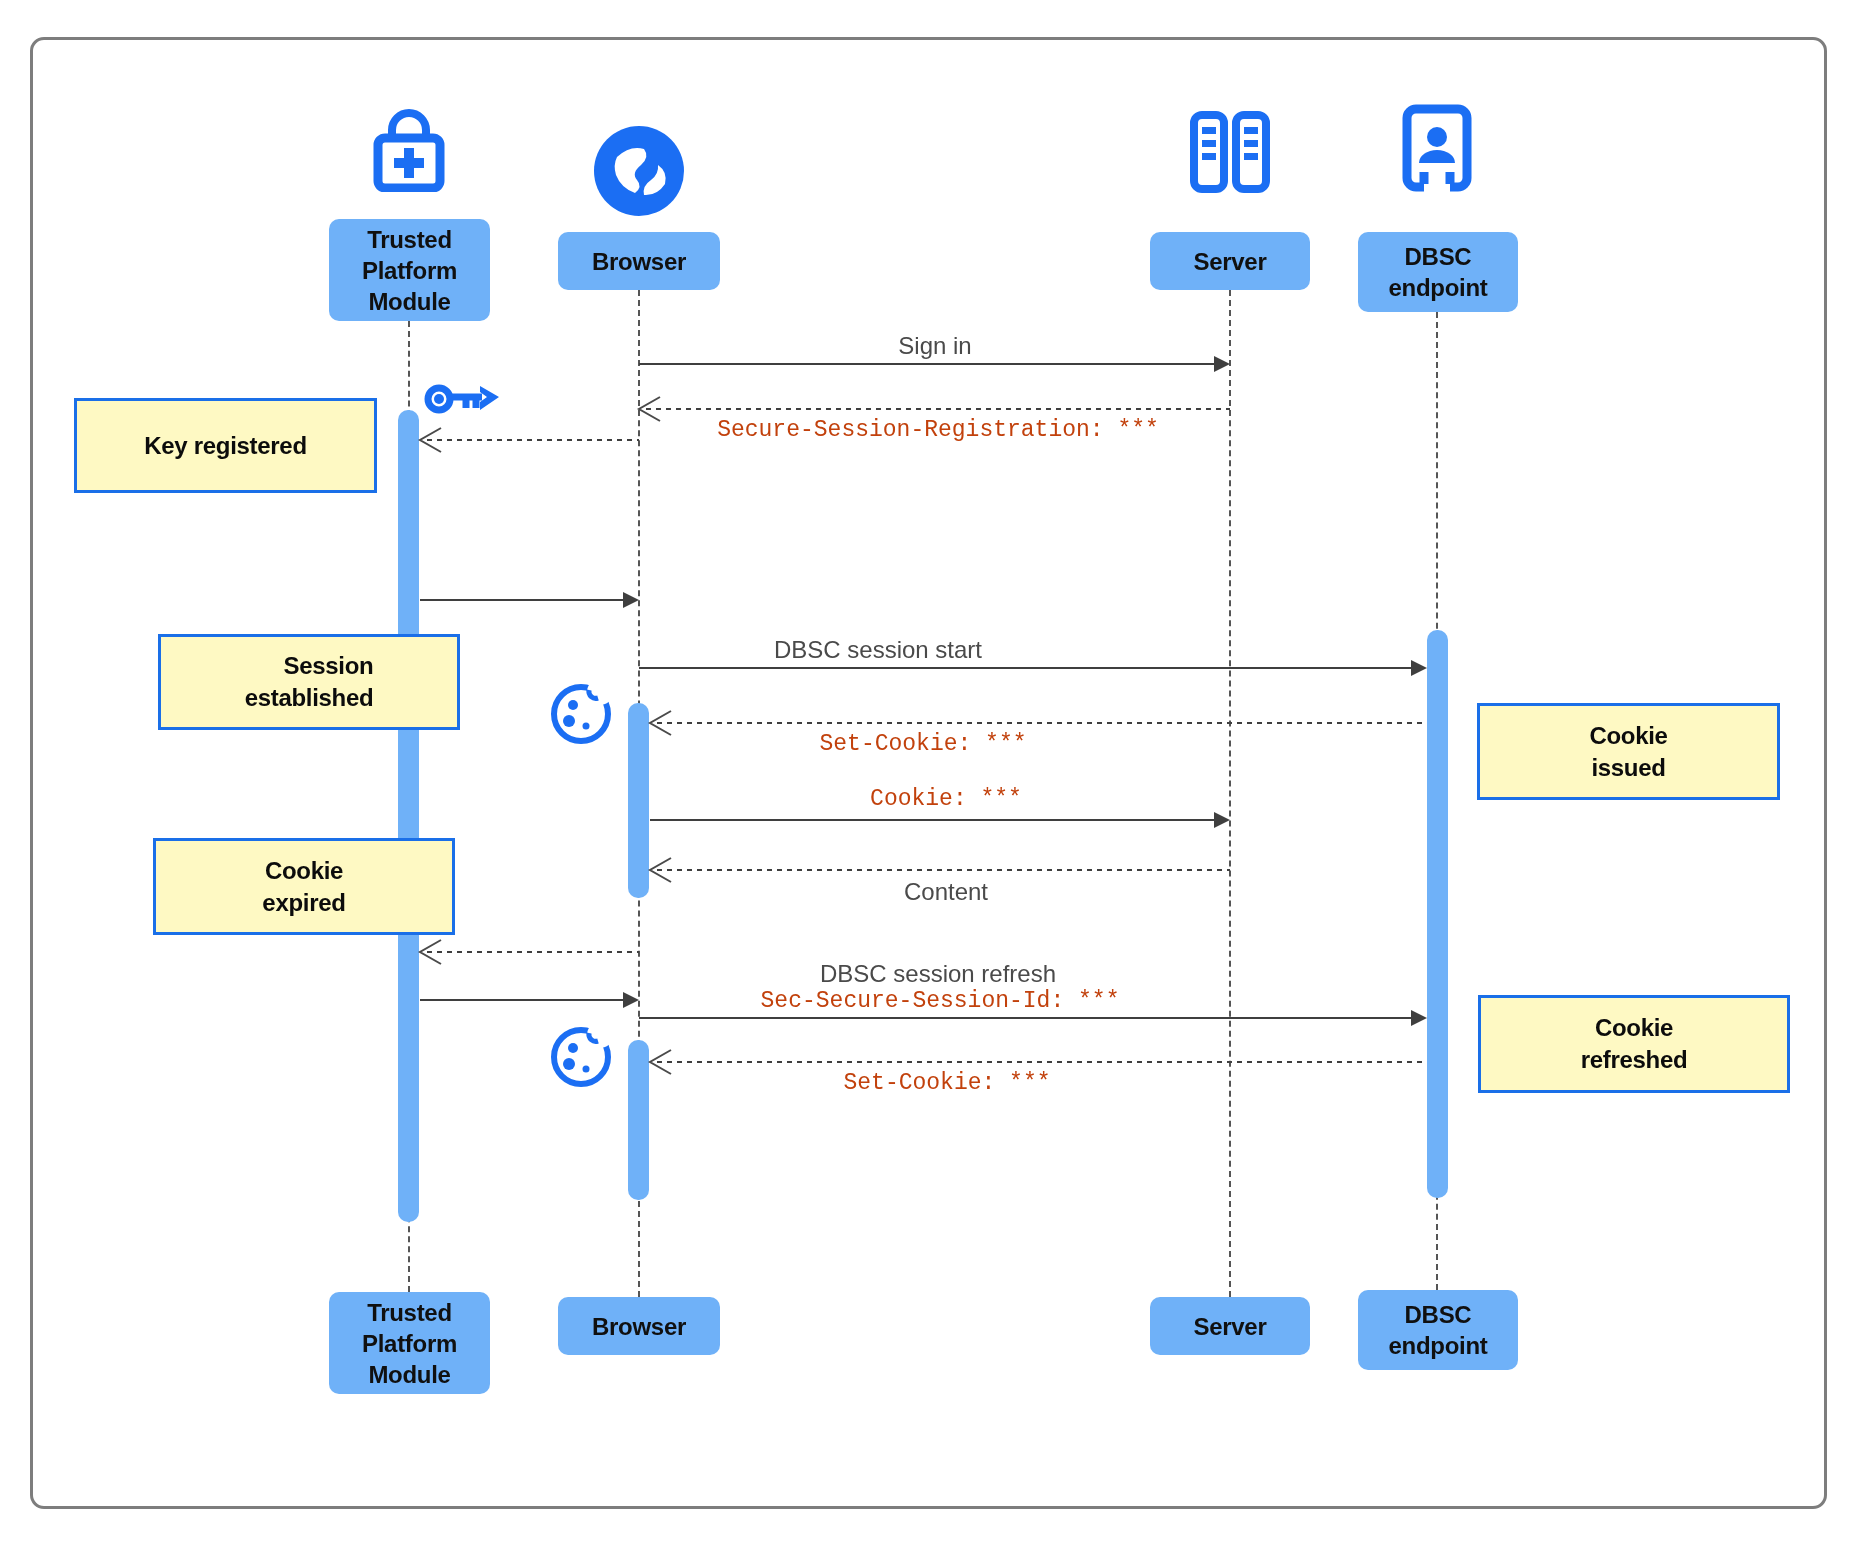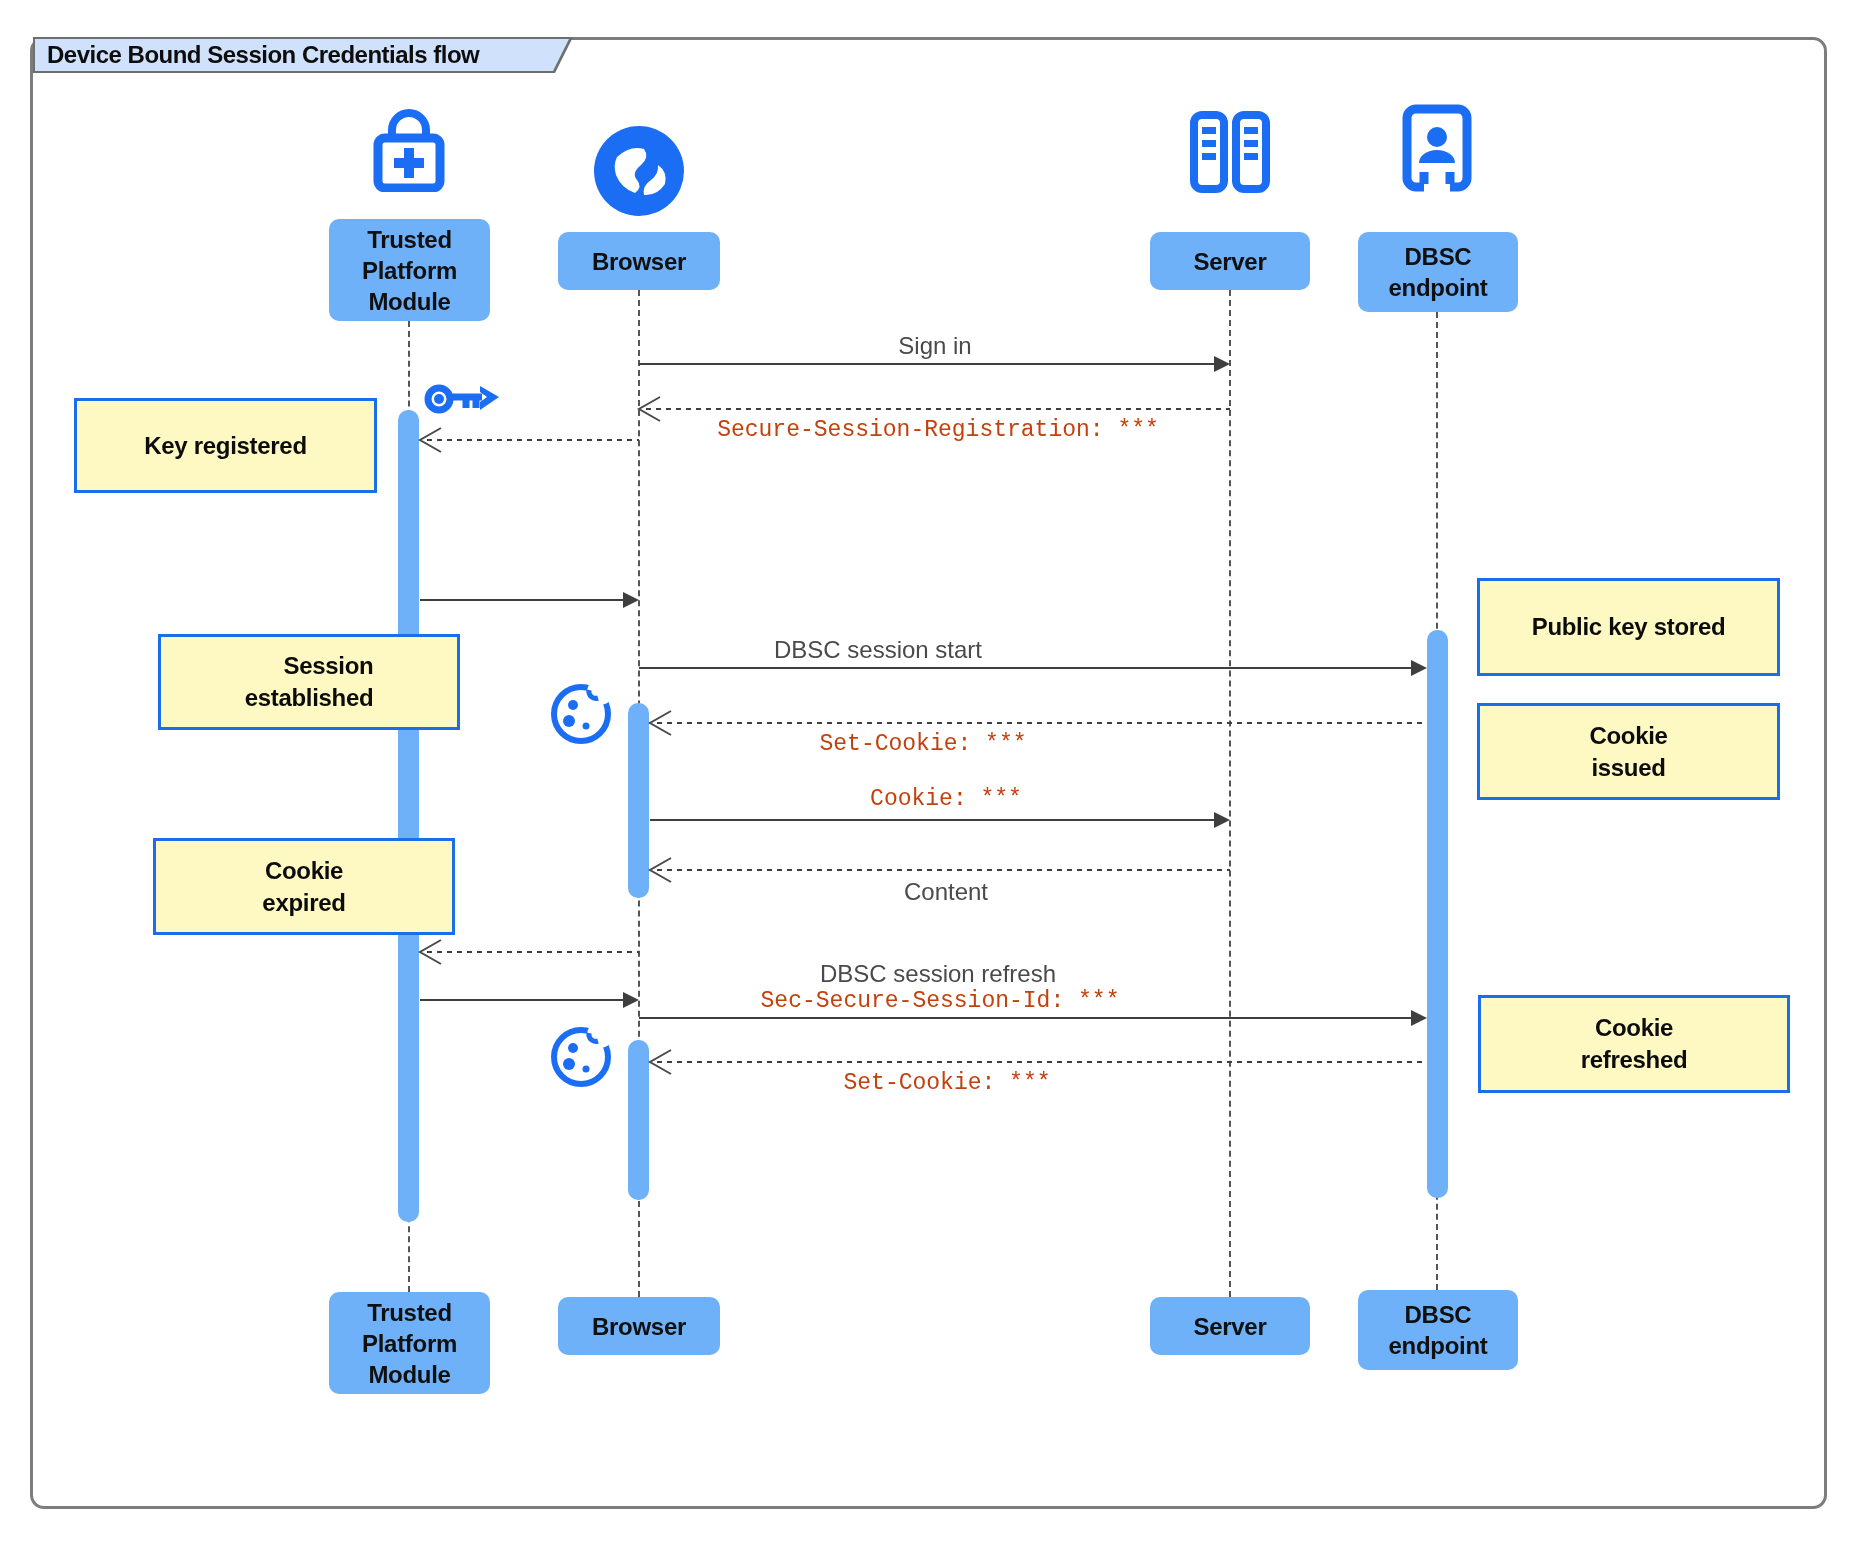"Device Bound Session Credentials flow" div.title-tab-outer { html: <div> <div> <div>Device Bound Session Credentials flow</div> </div> </div> -> none }
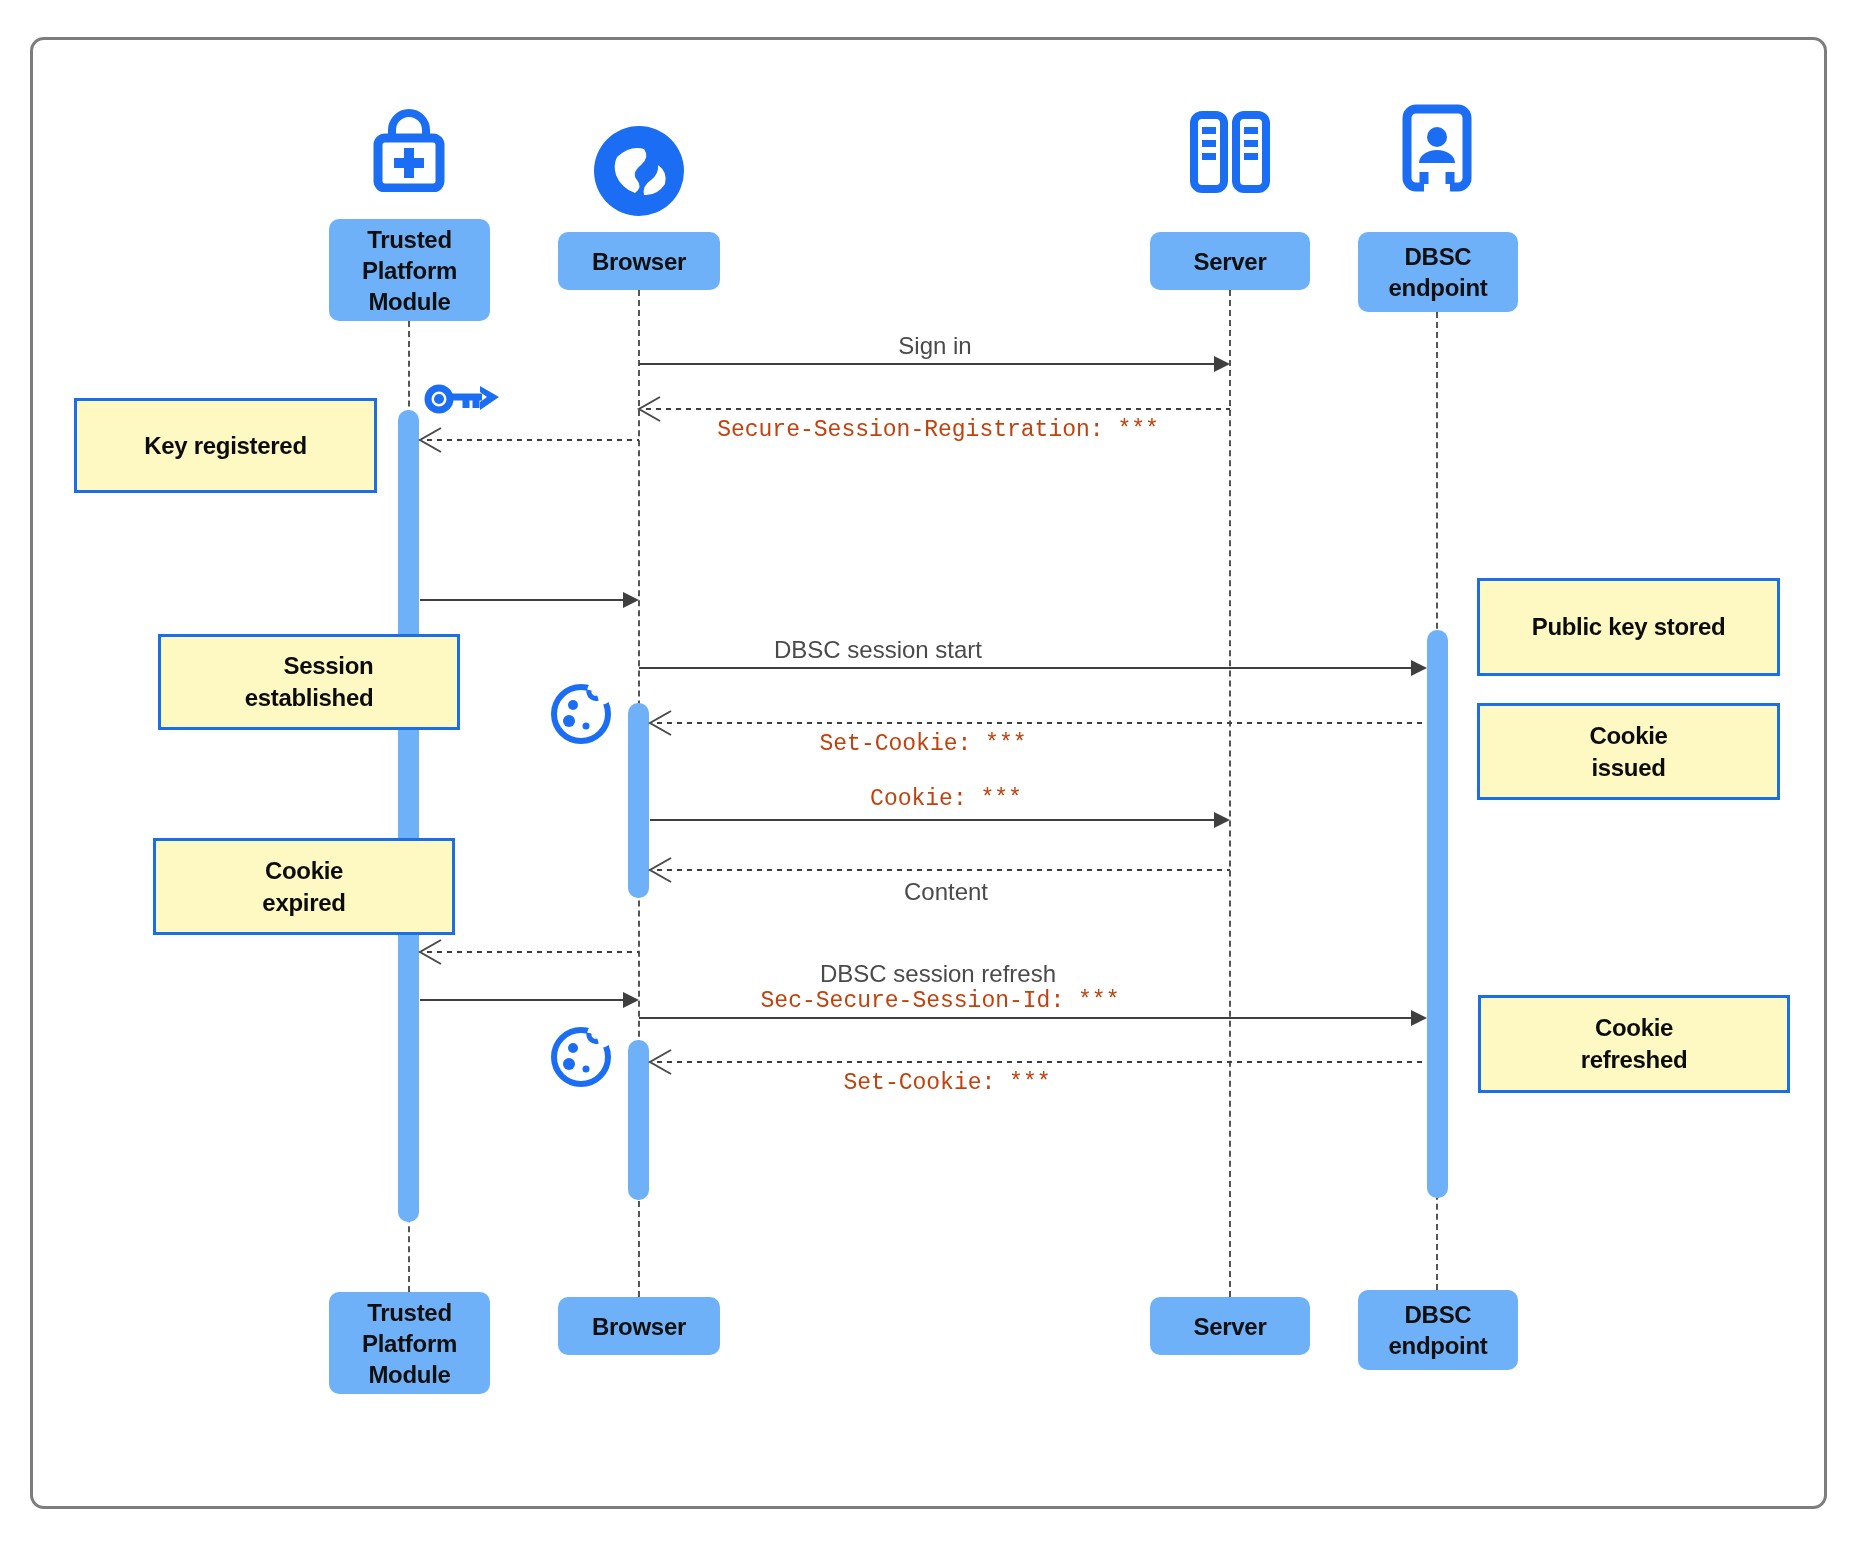"Public key stored" div.note { html: <div>Public key stored</div> -> none }
